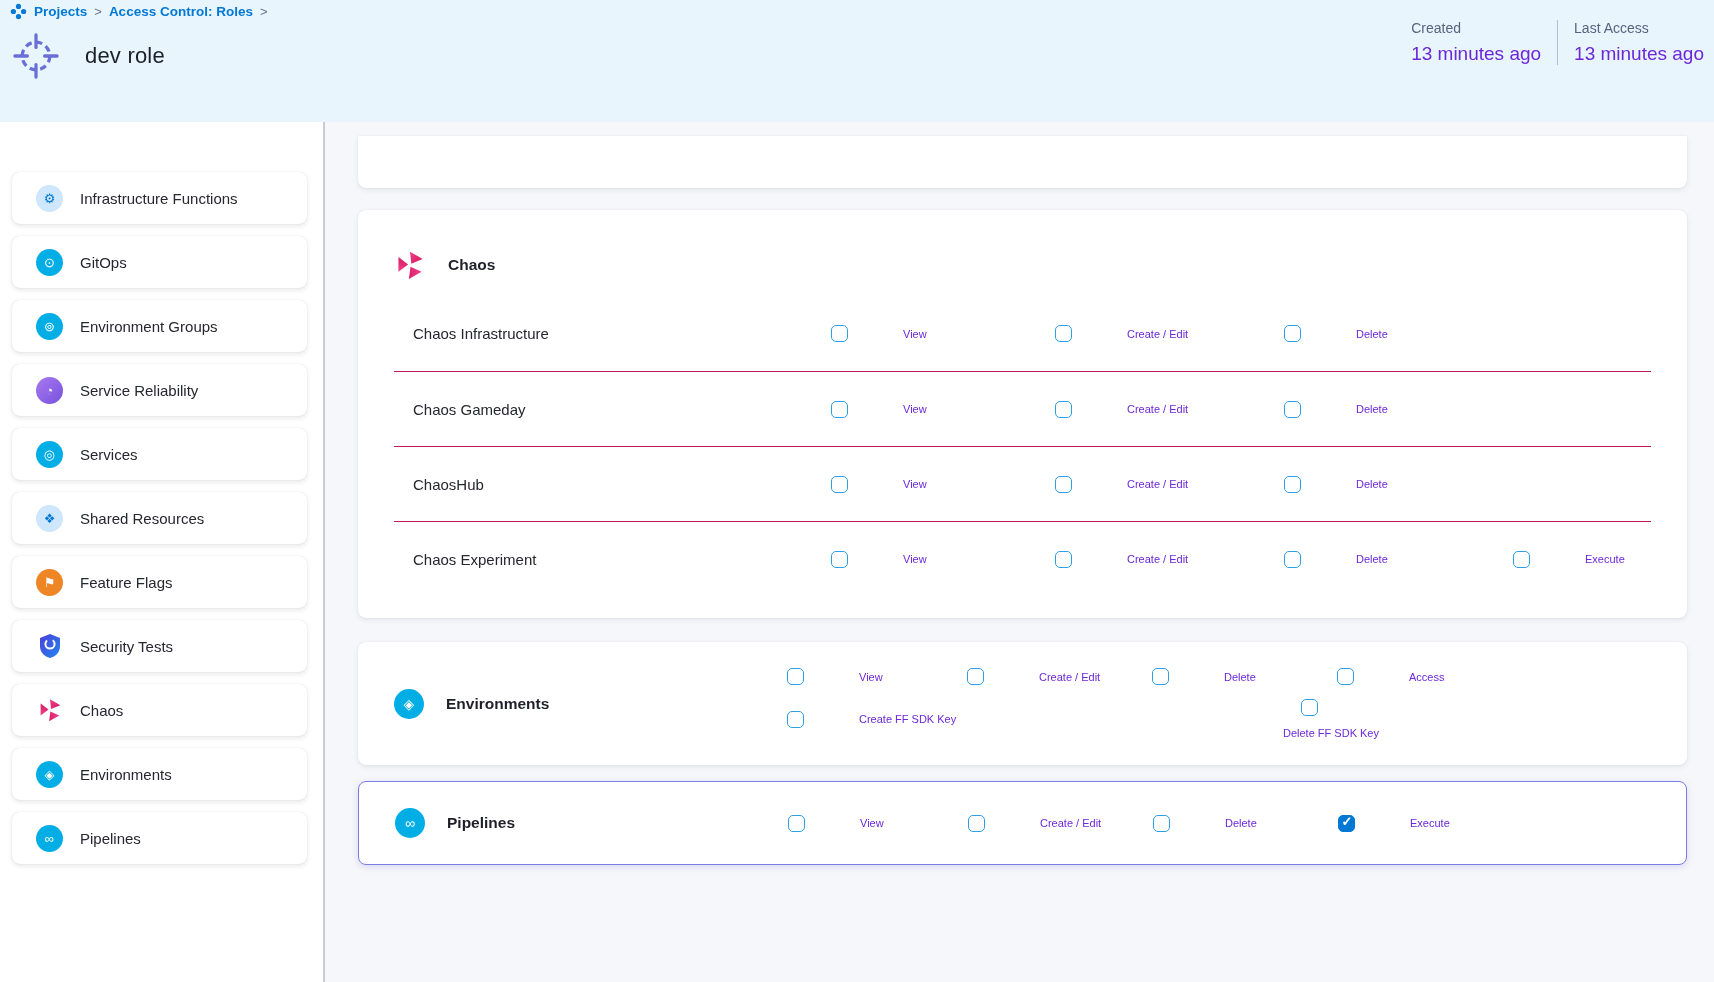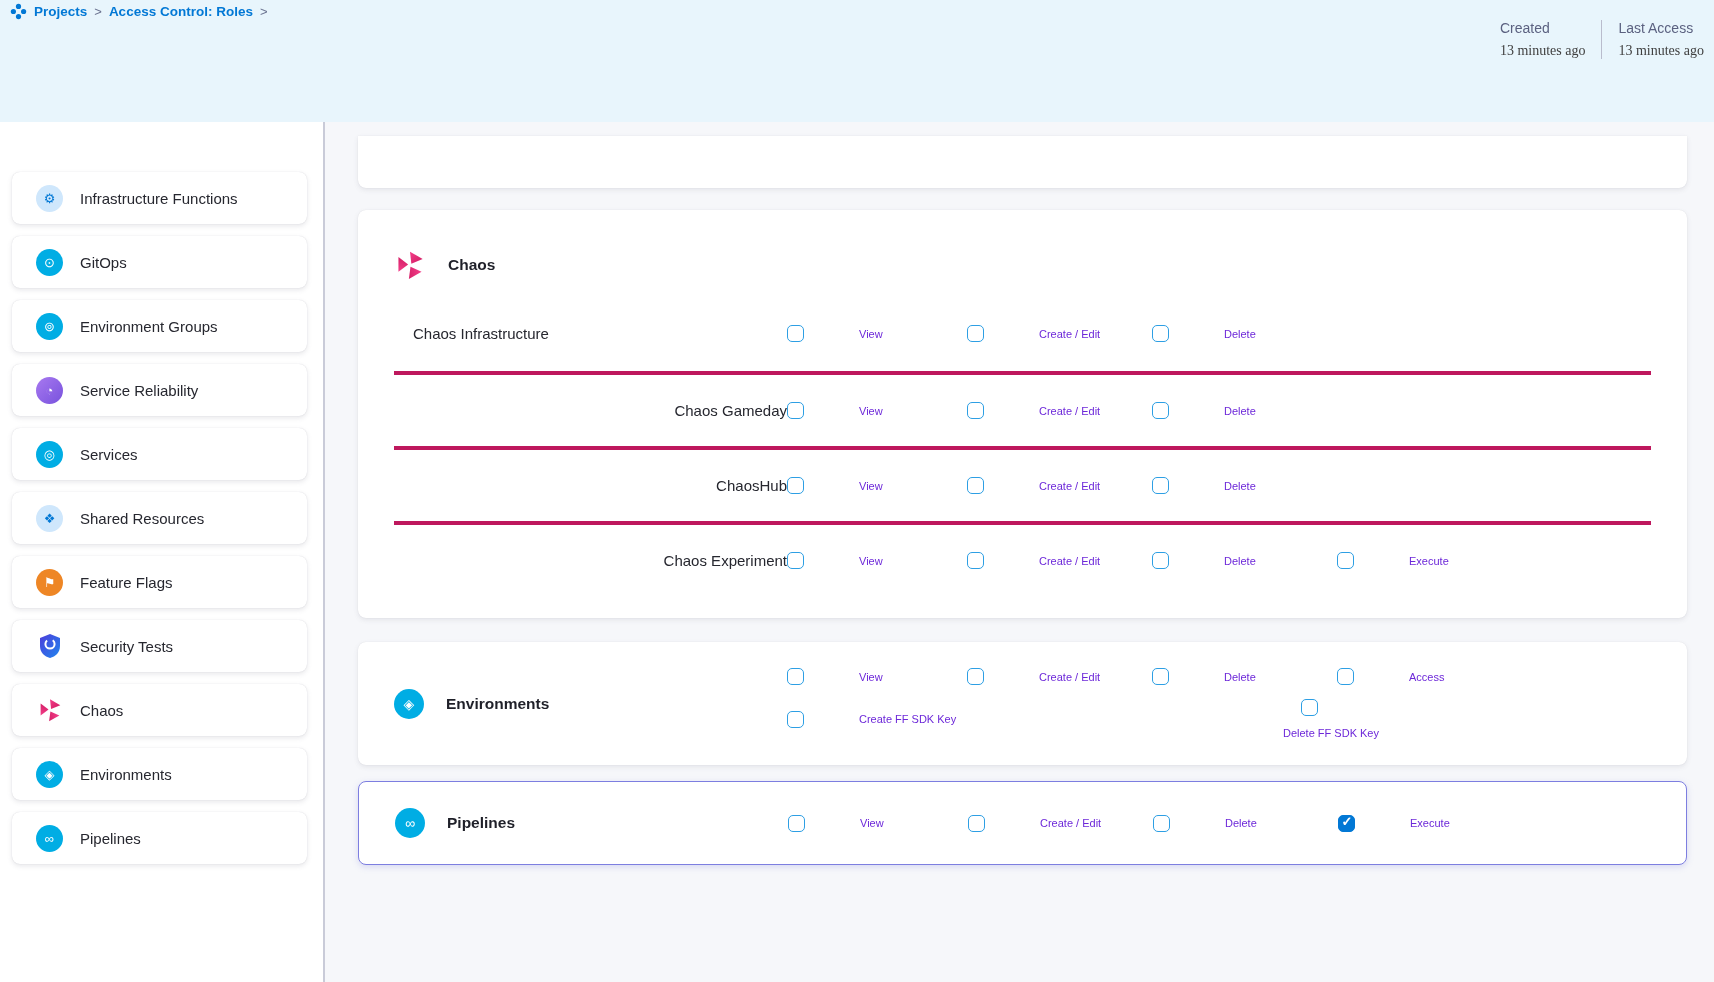"dev role" div.title-row { html: none -> <div> <svg> <circle></circle> <line></line> <line></line> <line></line> <line></line> </svg> <div>dev role</div> </div> }
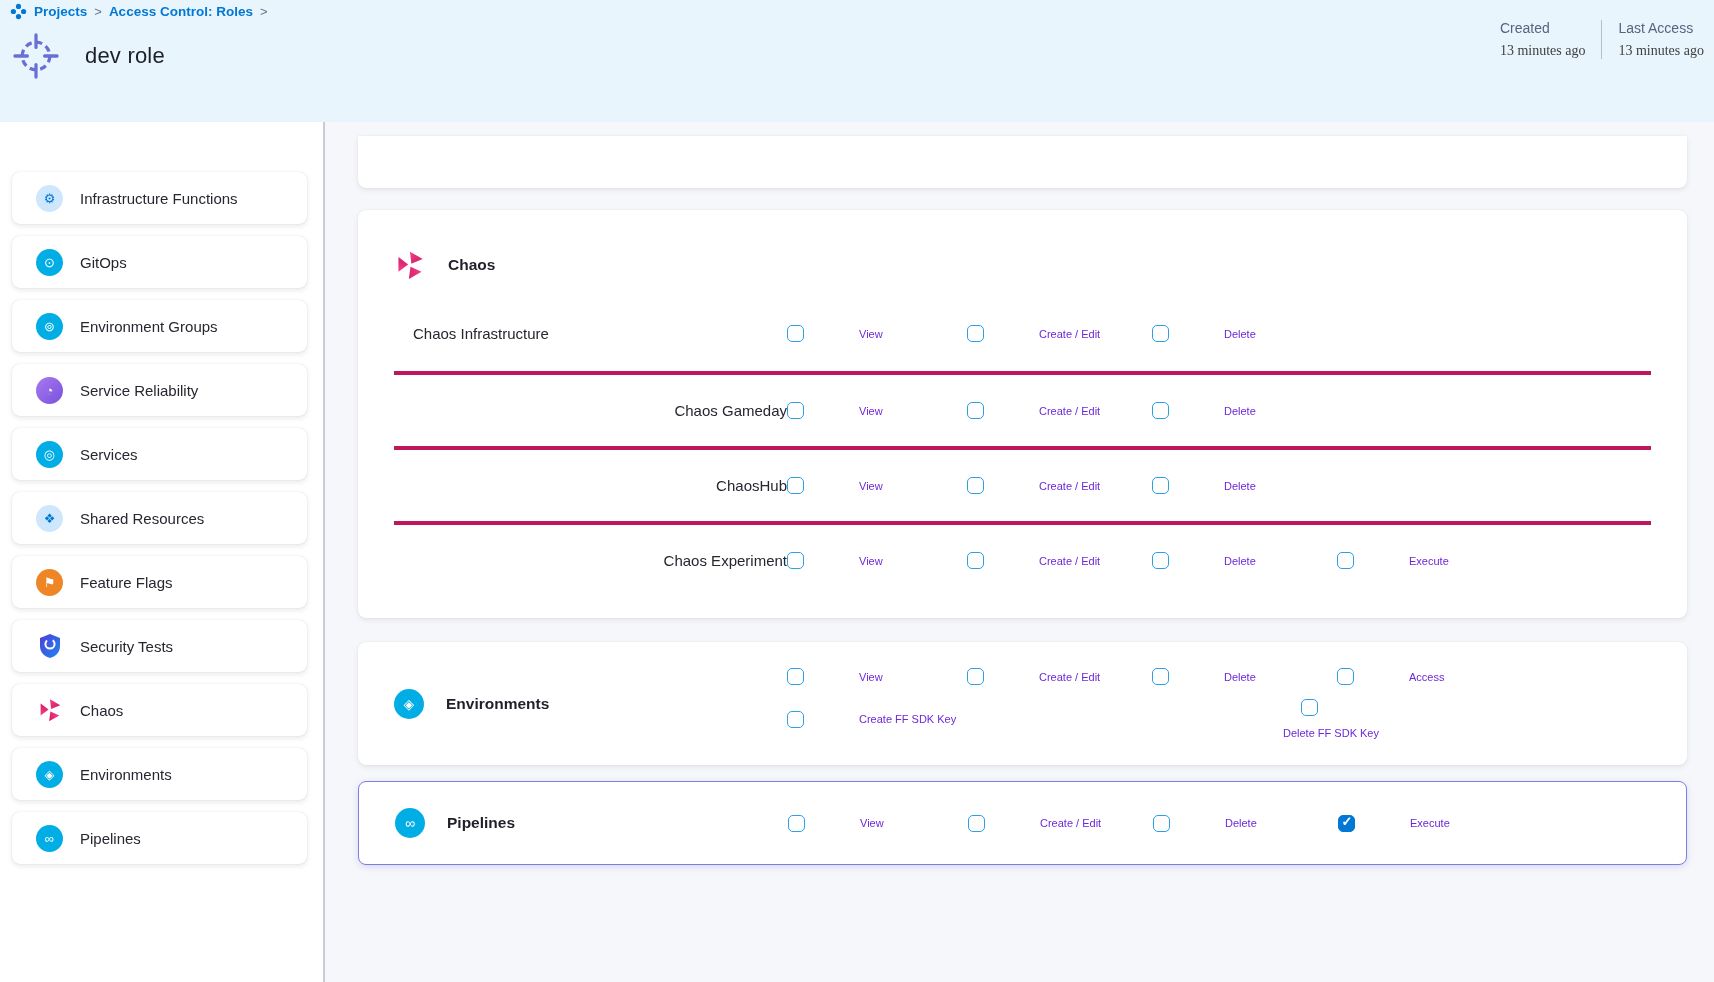"13 minutes ago" .stat-value { color: #404040 -> #6d28d9; font-family: Liberation Serif, serif -> none; font-size: 14px -> 19px }
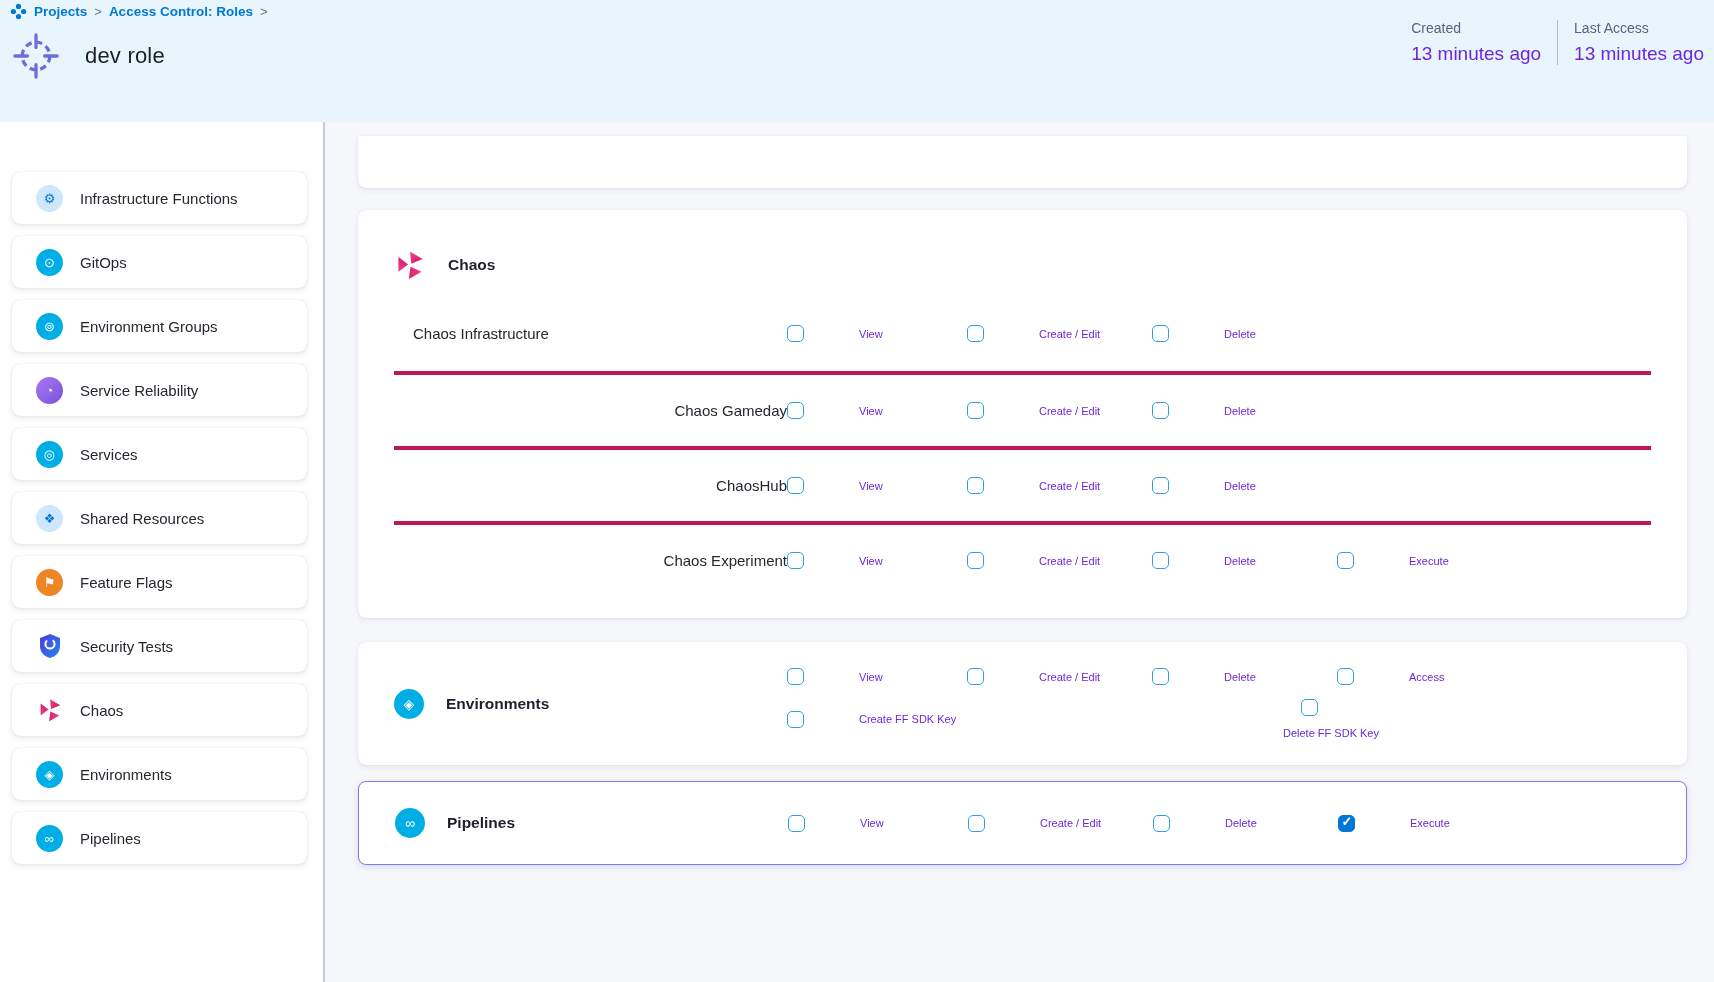"Chaos Infrastructure" .prow { gap: none -> 44px }
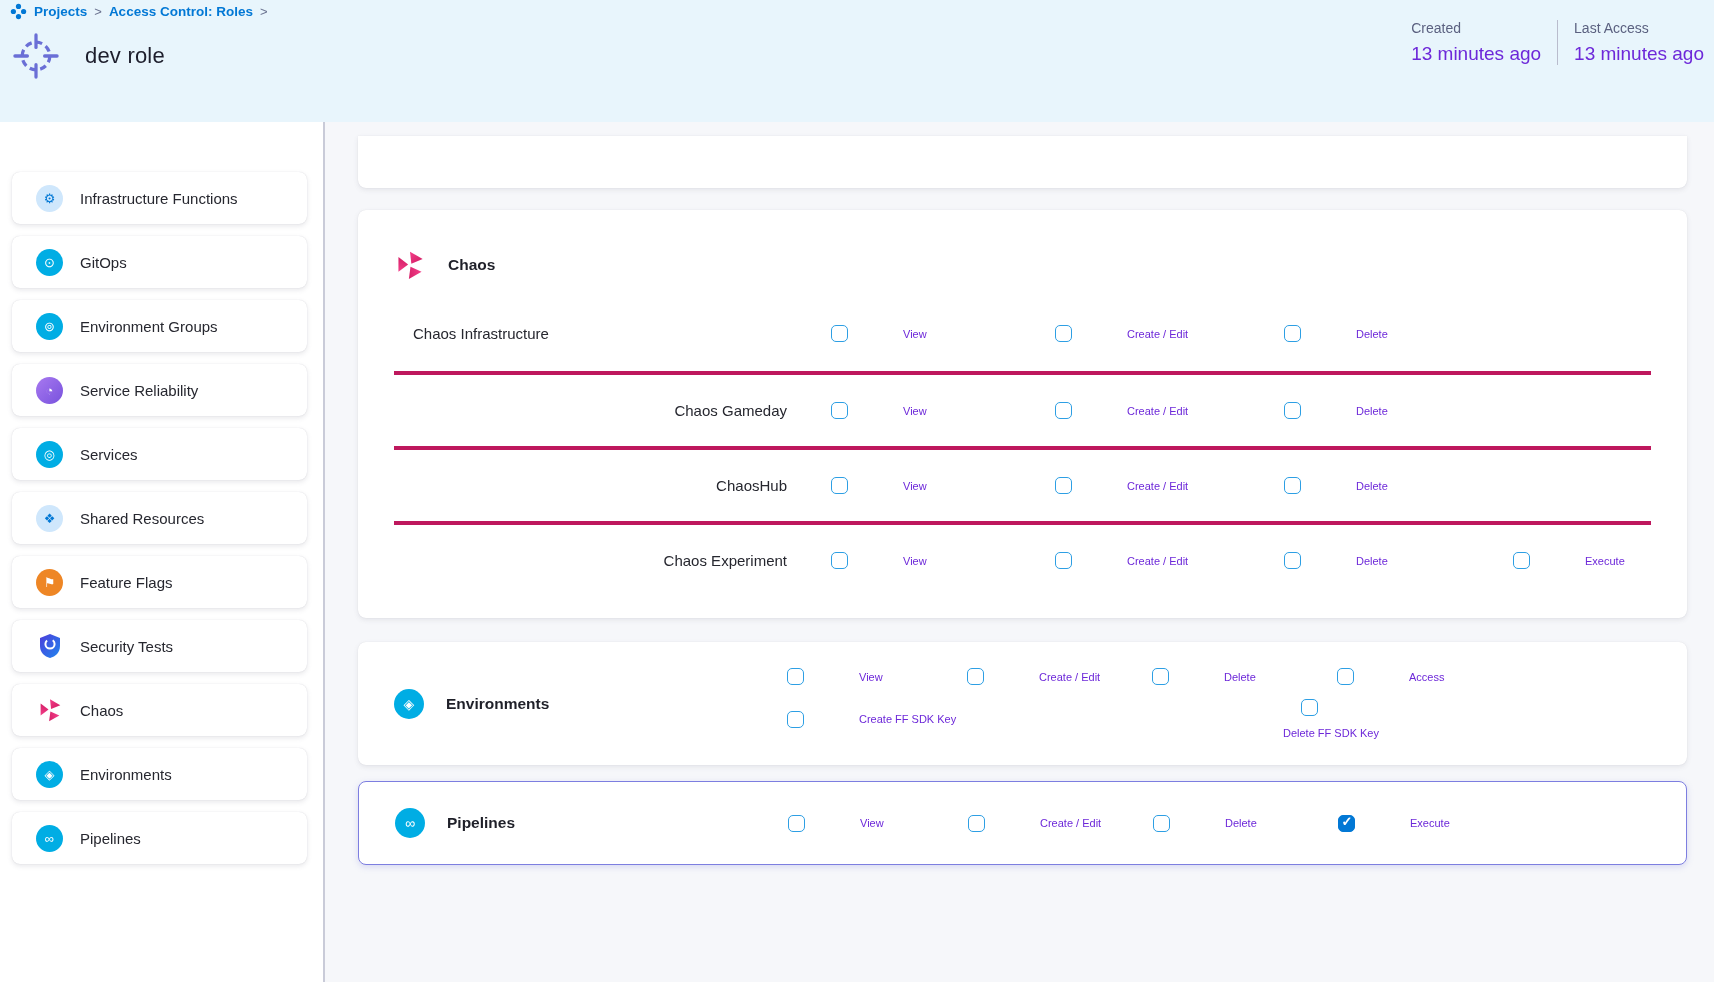"Chaos Gameday" .prow + .prow { border-top: 4px solid #be185d -> 1px solid #be185d; text-align: right -> none }
